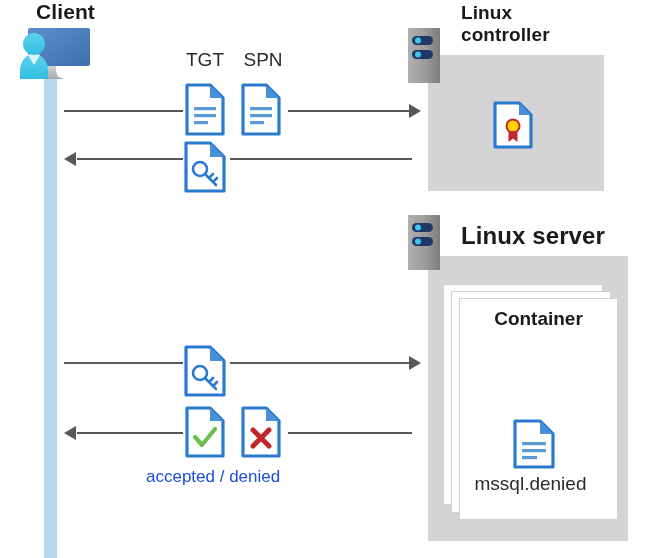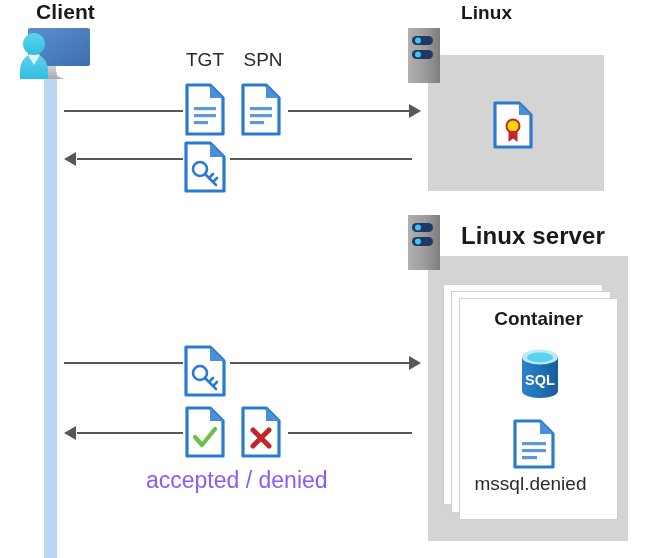"controller" div { html: none -> <div>controller</div> }
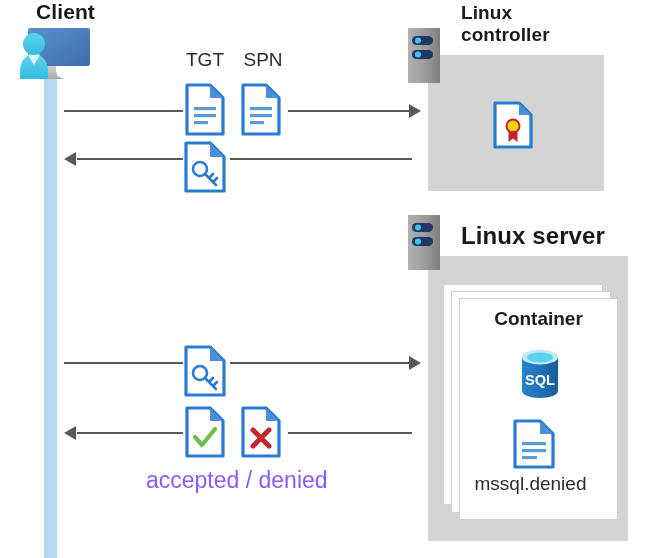"SQL" div.icon-abs { html: <div> <svg> <defs> <linearGradient> <stop></stop> <stop></stop> <stop></stop> </linearGradient> </defs> <path></path> <ellipse></ellipse> <ellipse></ellipse> <text>SQL</text> </svg> </div> -> none }
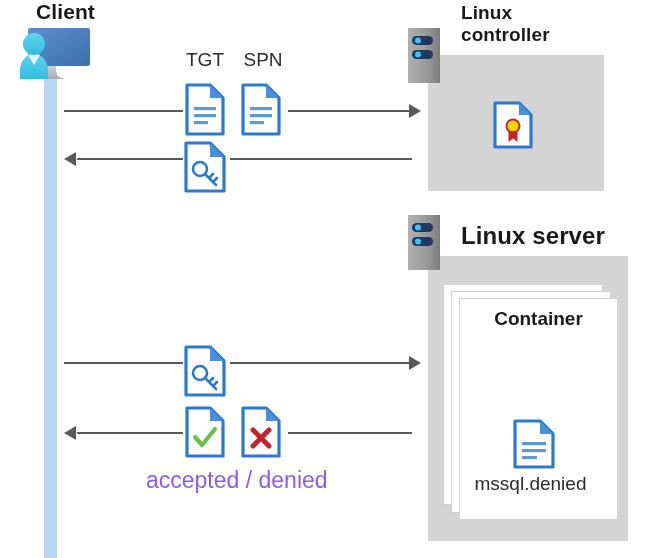"accepted / denied" .caption { color: #8b5cf6 -> #1d4ed8; font-size: 23px -> 17px }
